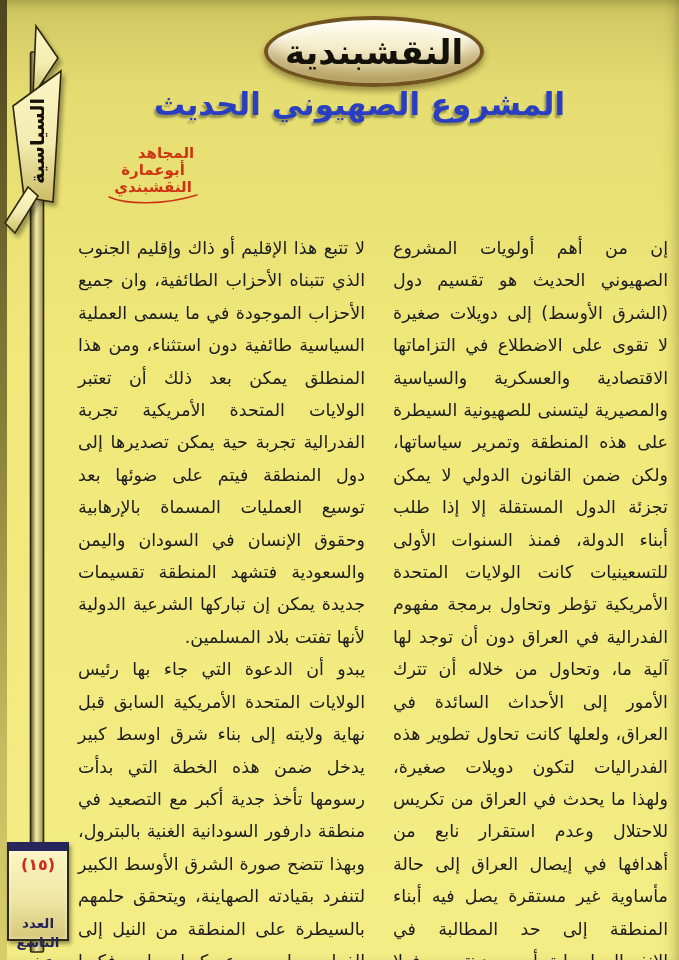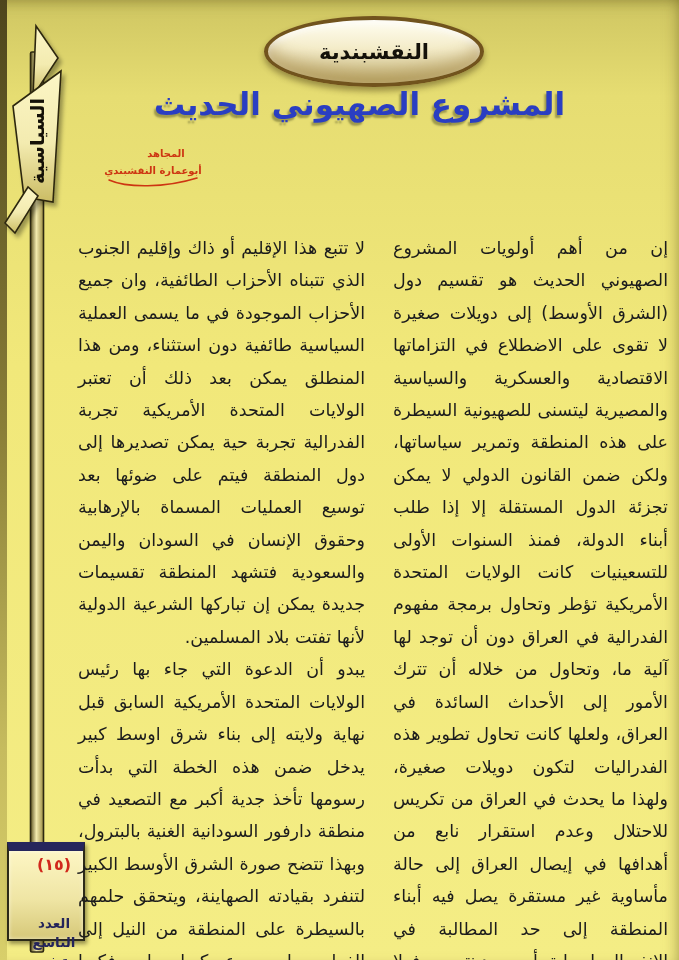"النقشبندية" .oval-badge span { font-size: 21px -> 34px }
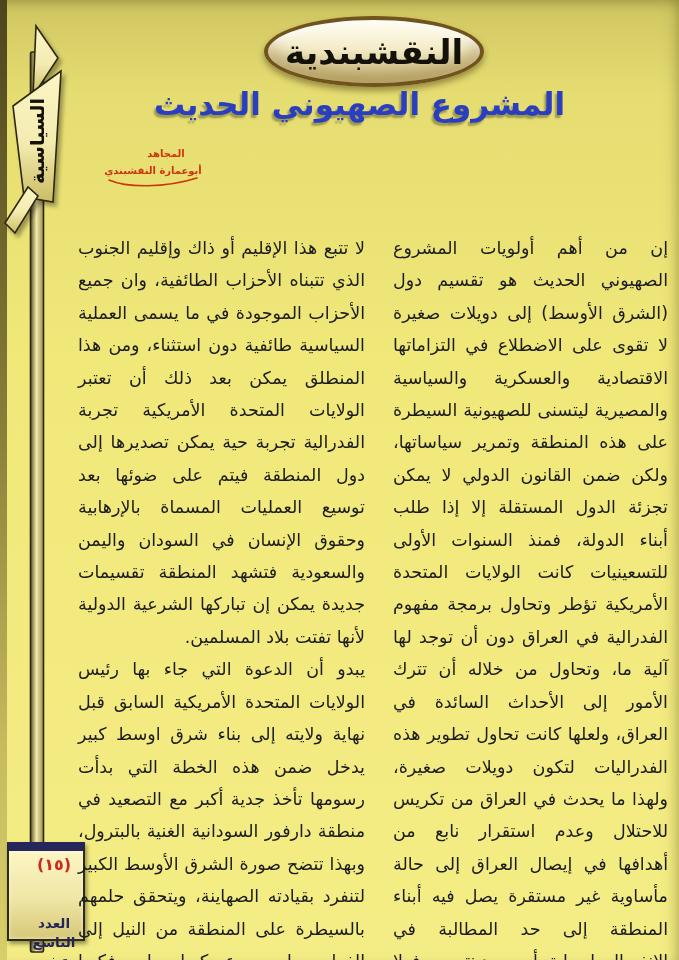"المجاهد" .byline { font-size: 10px -> 15px }
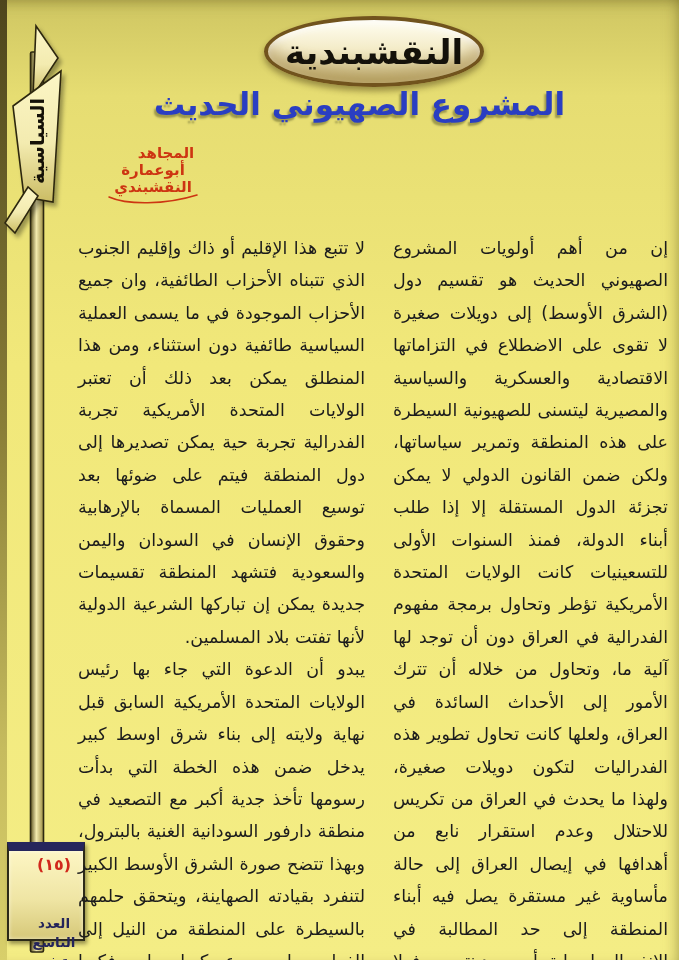"(١٥)" .issue-plaque { padding-left: 16px -> none }
